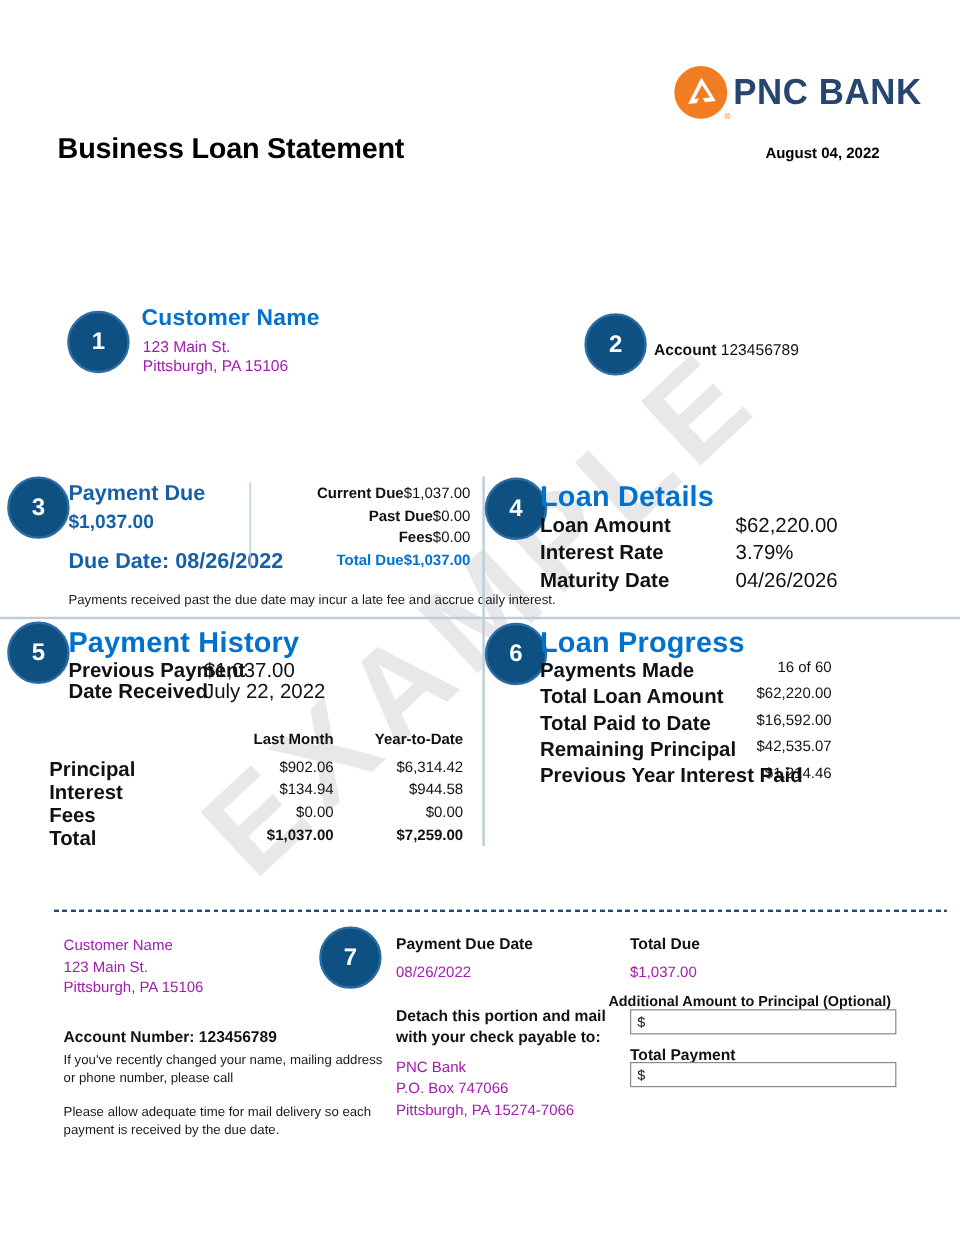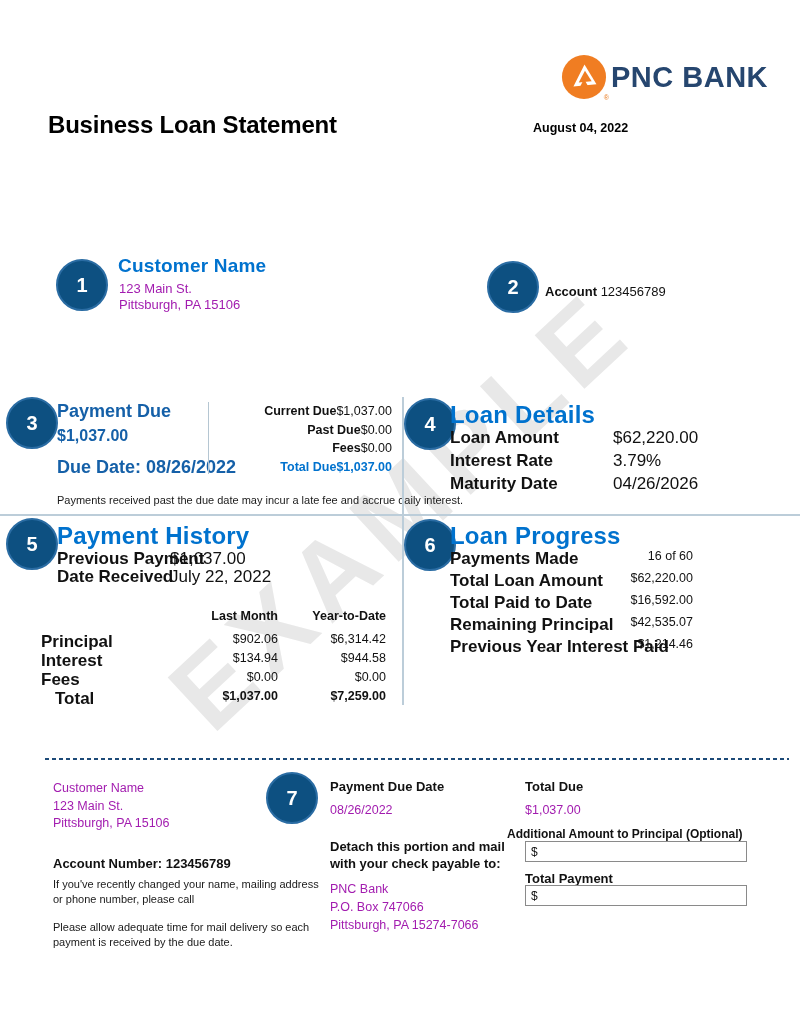"August 04, 2022" .doc-date { text-align: none -> right }
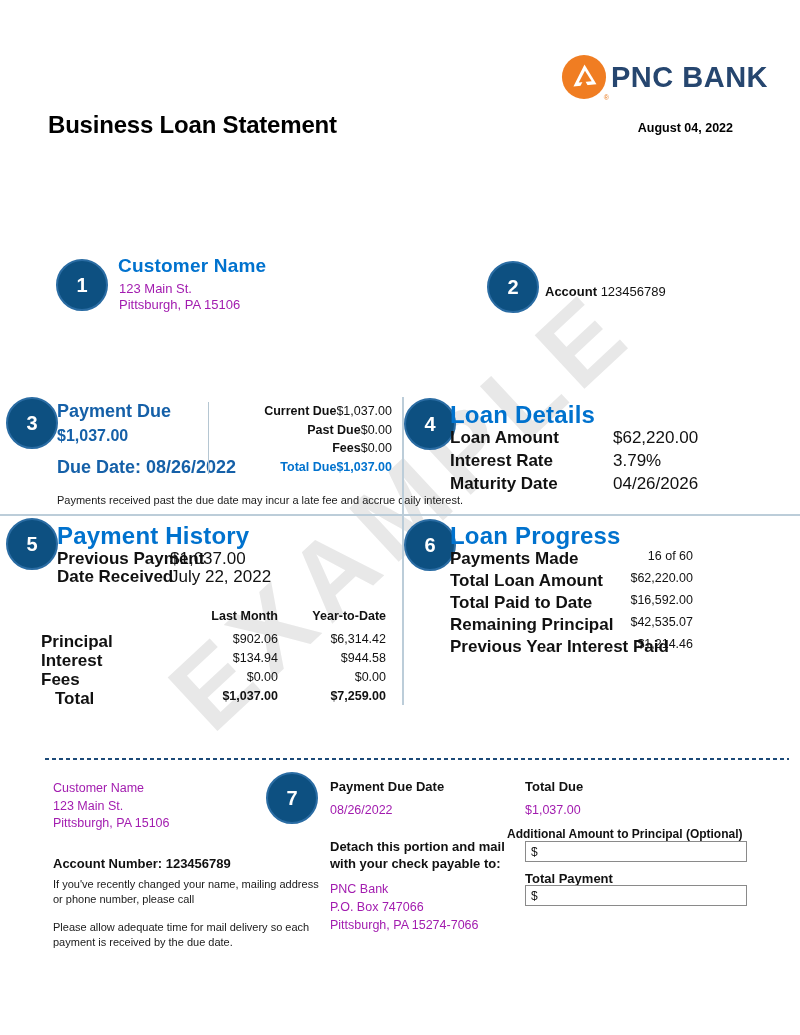"Total" div.kv-row { margin-left: 14px -> none }
